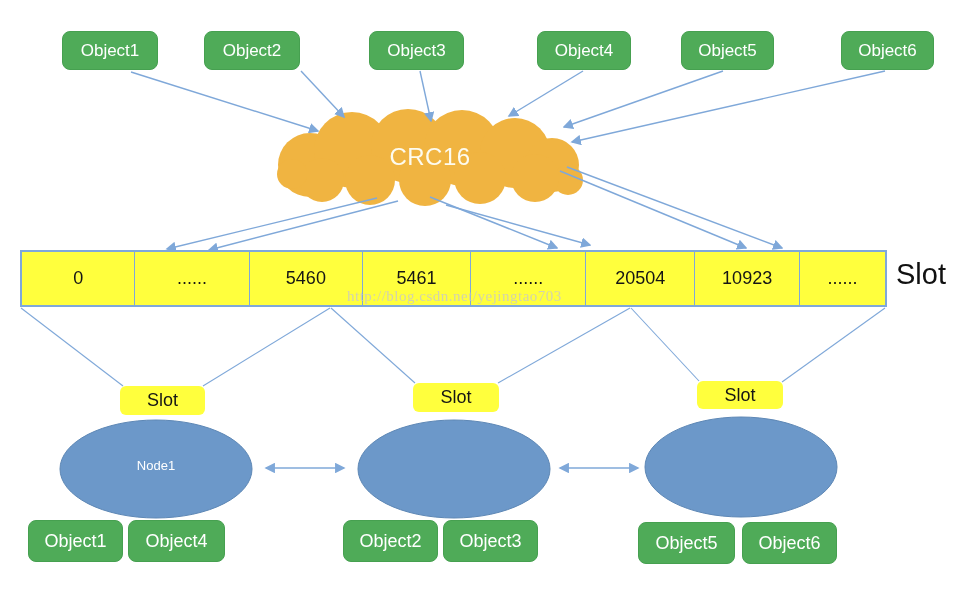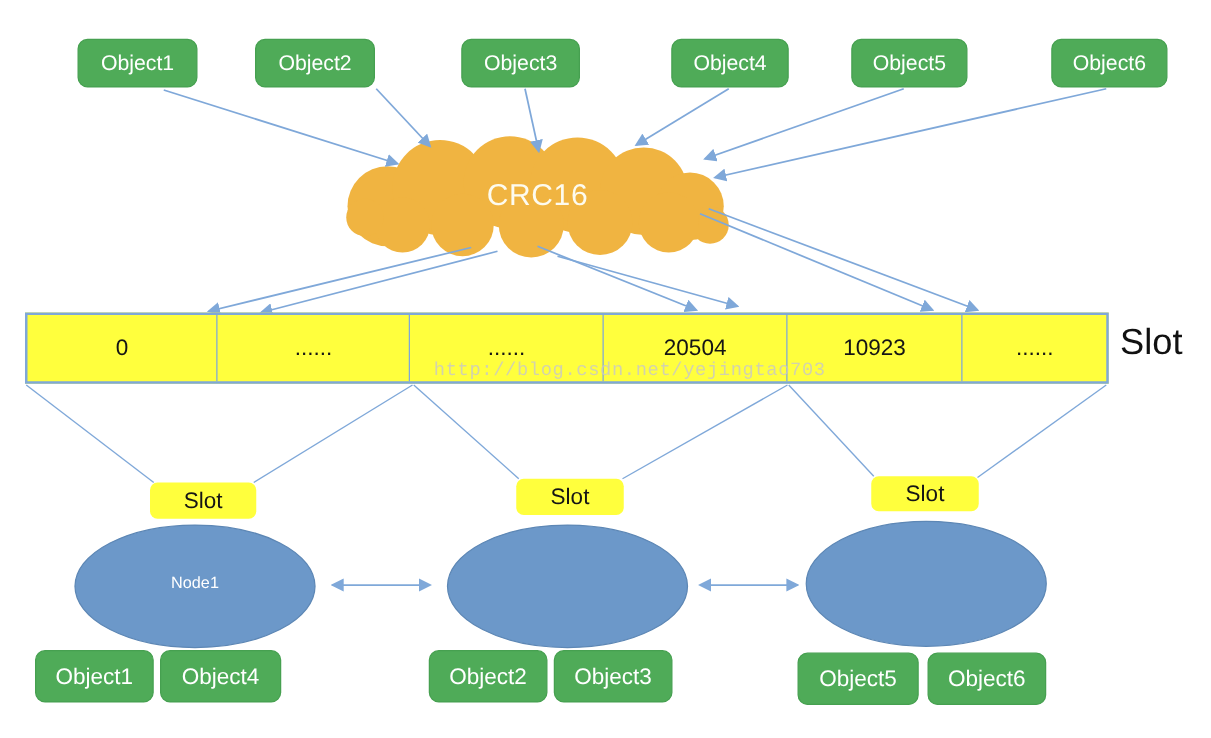"5460" div.cell { html: none -> <div>5460</div> }
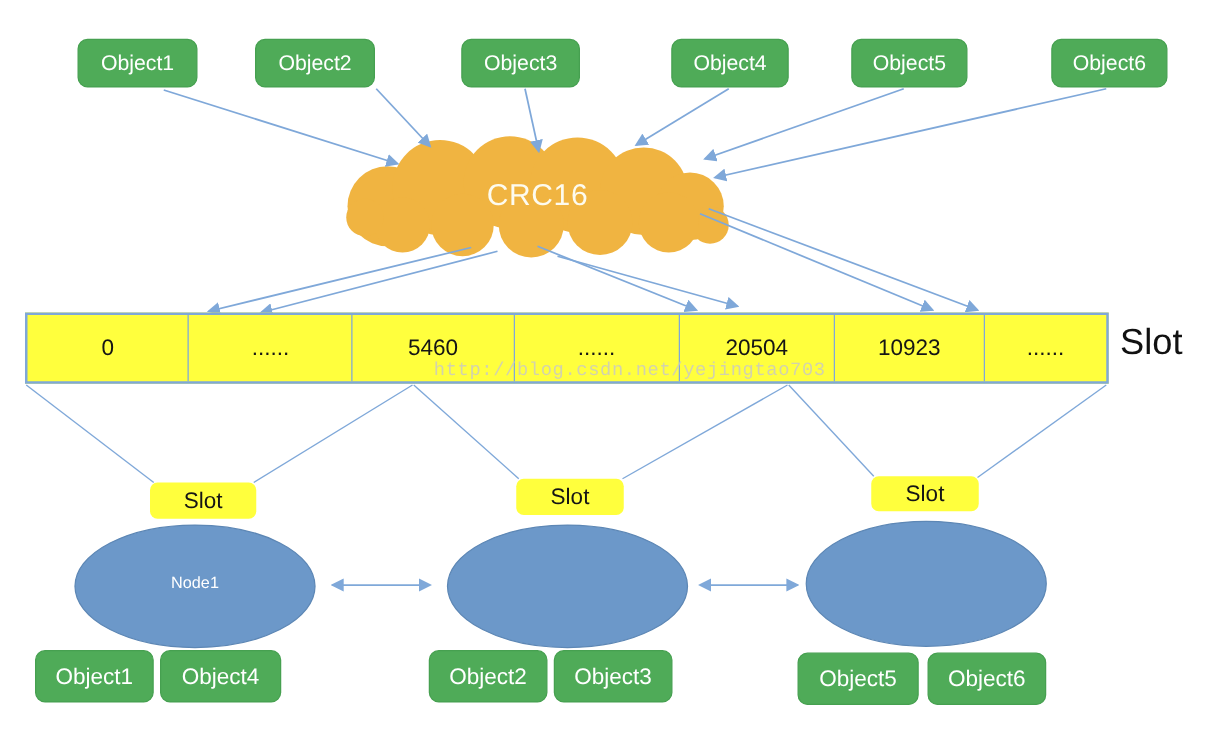"5461" div.cell { html: none -> <div>5461</div> }
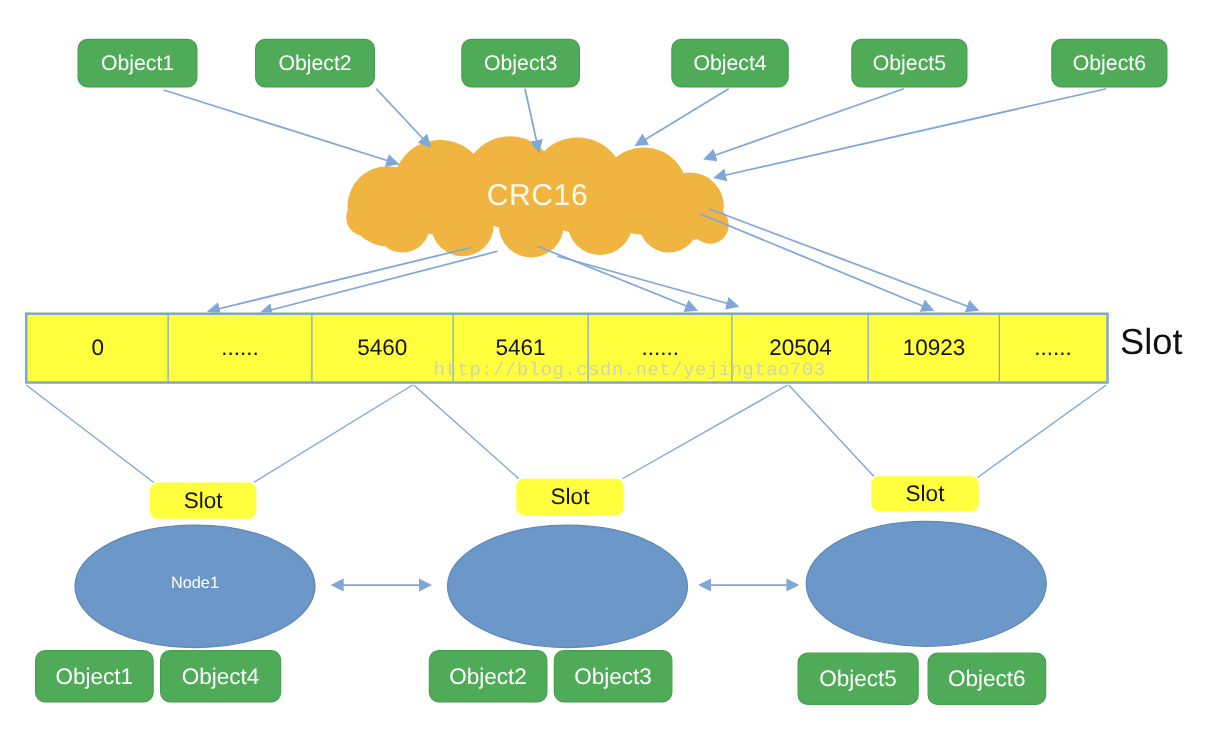"http://blog.csdn.net/yejingtao703" .watermark { font-family: Liberation Mono, monospace -> Liberation Serif, serif }
